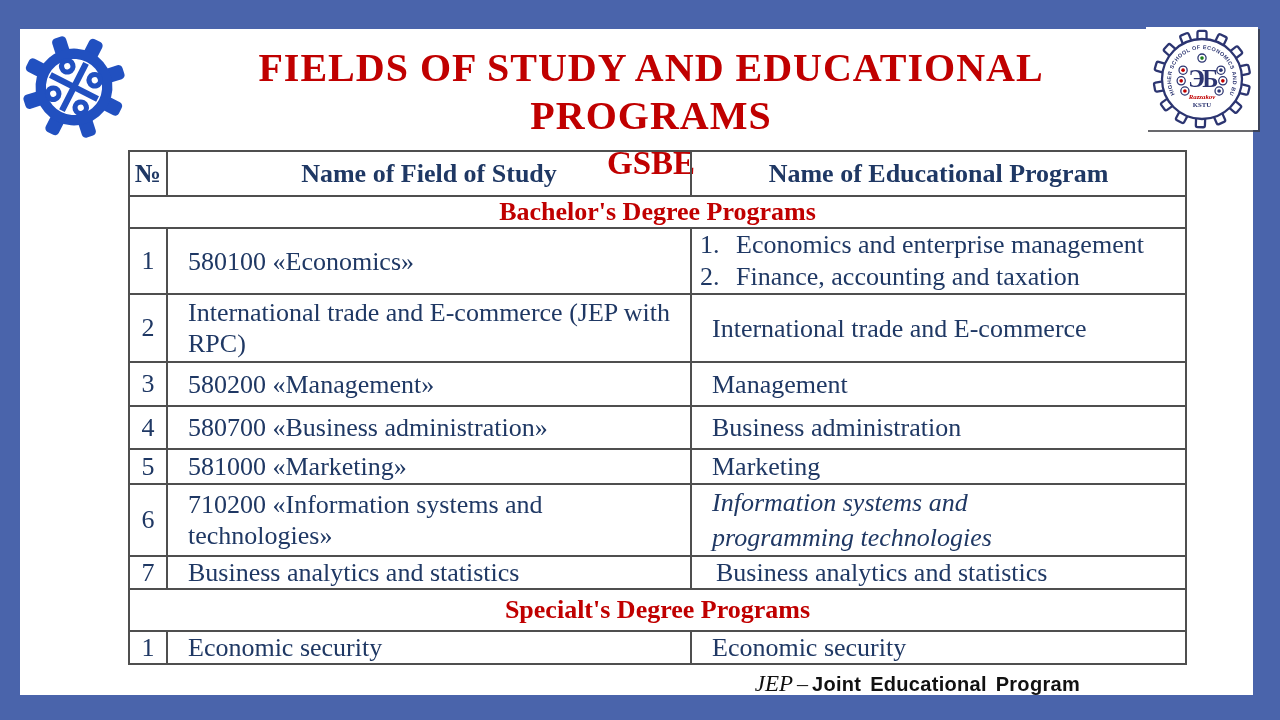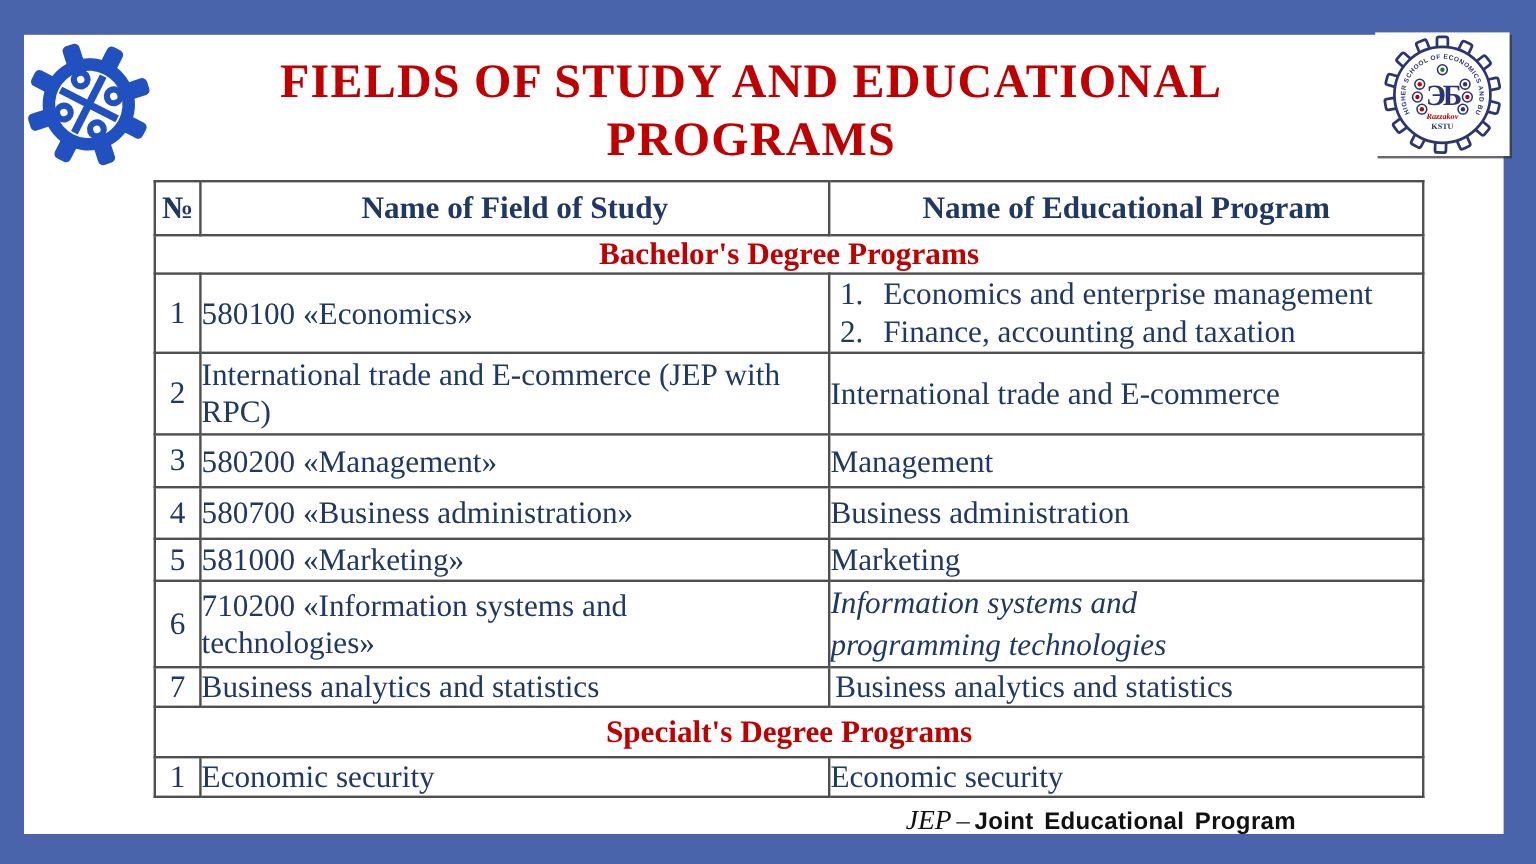"FIELDS OF STUDY AND EDUCATIONAL" .title { left: 131px -> 156px }
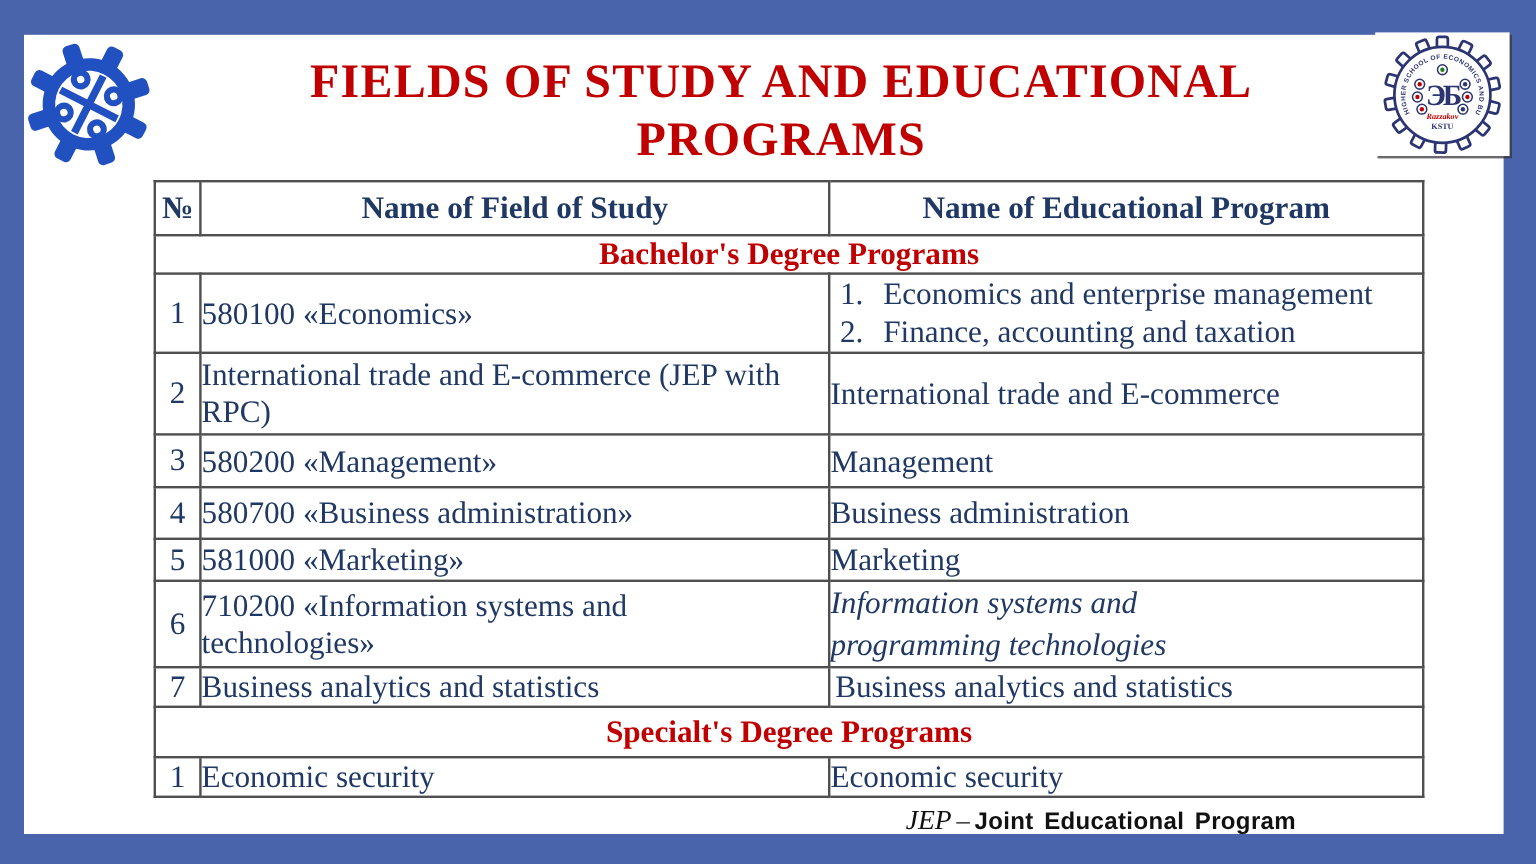"GSBE" div.t2 { html: none -> <div>GSBE</div> }
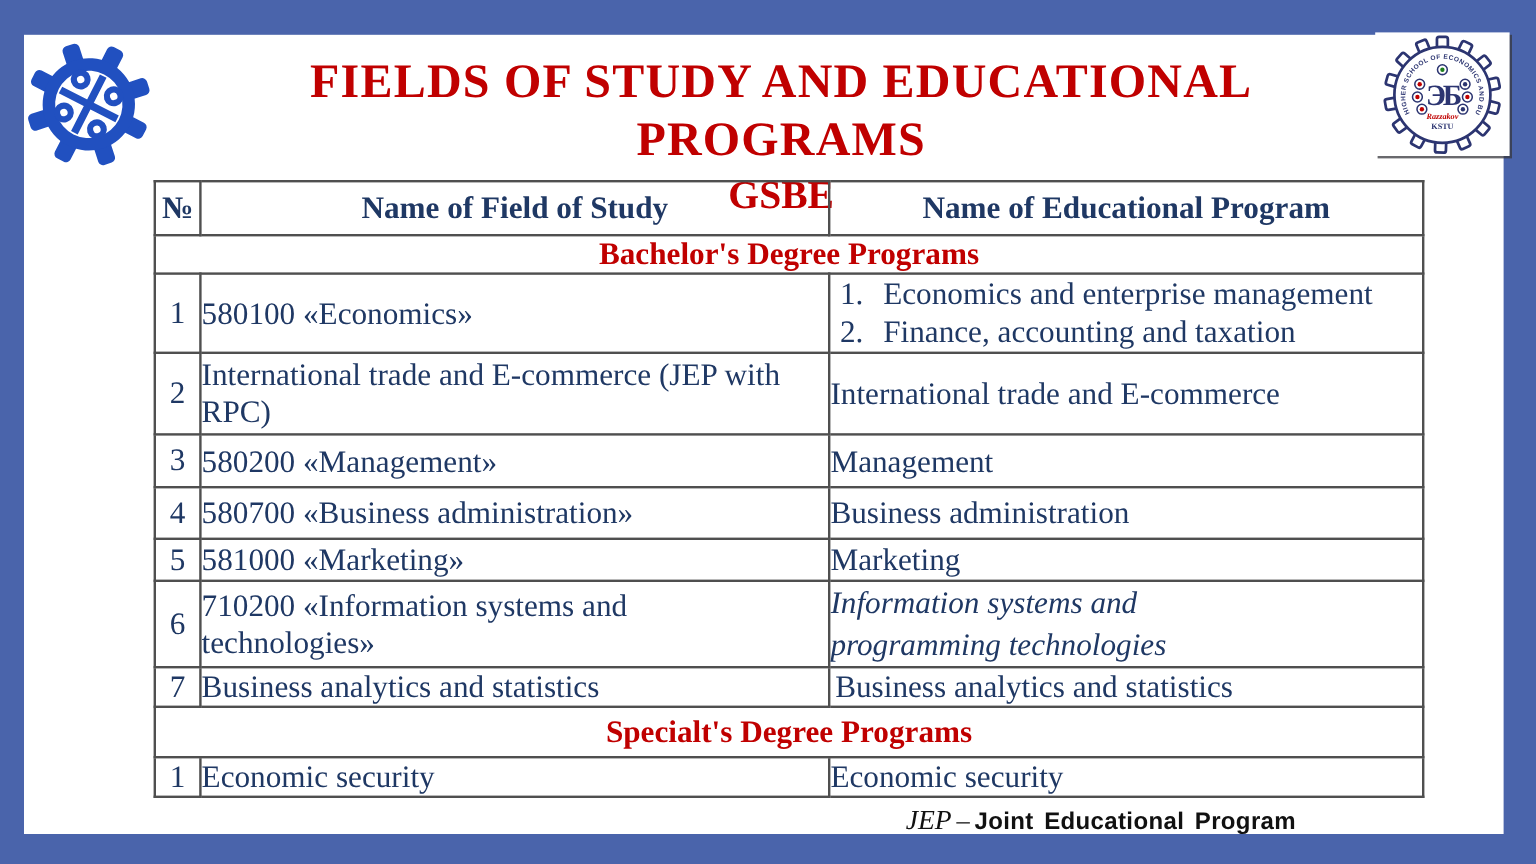"580100 «Economics»" .line { padding-left: none -> 20px }
